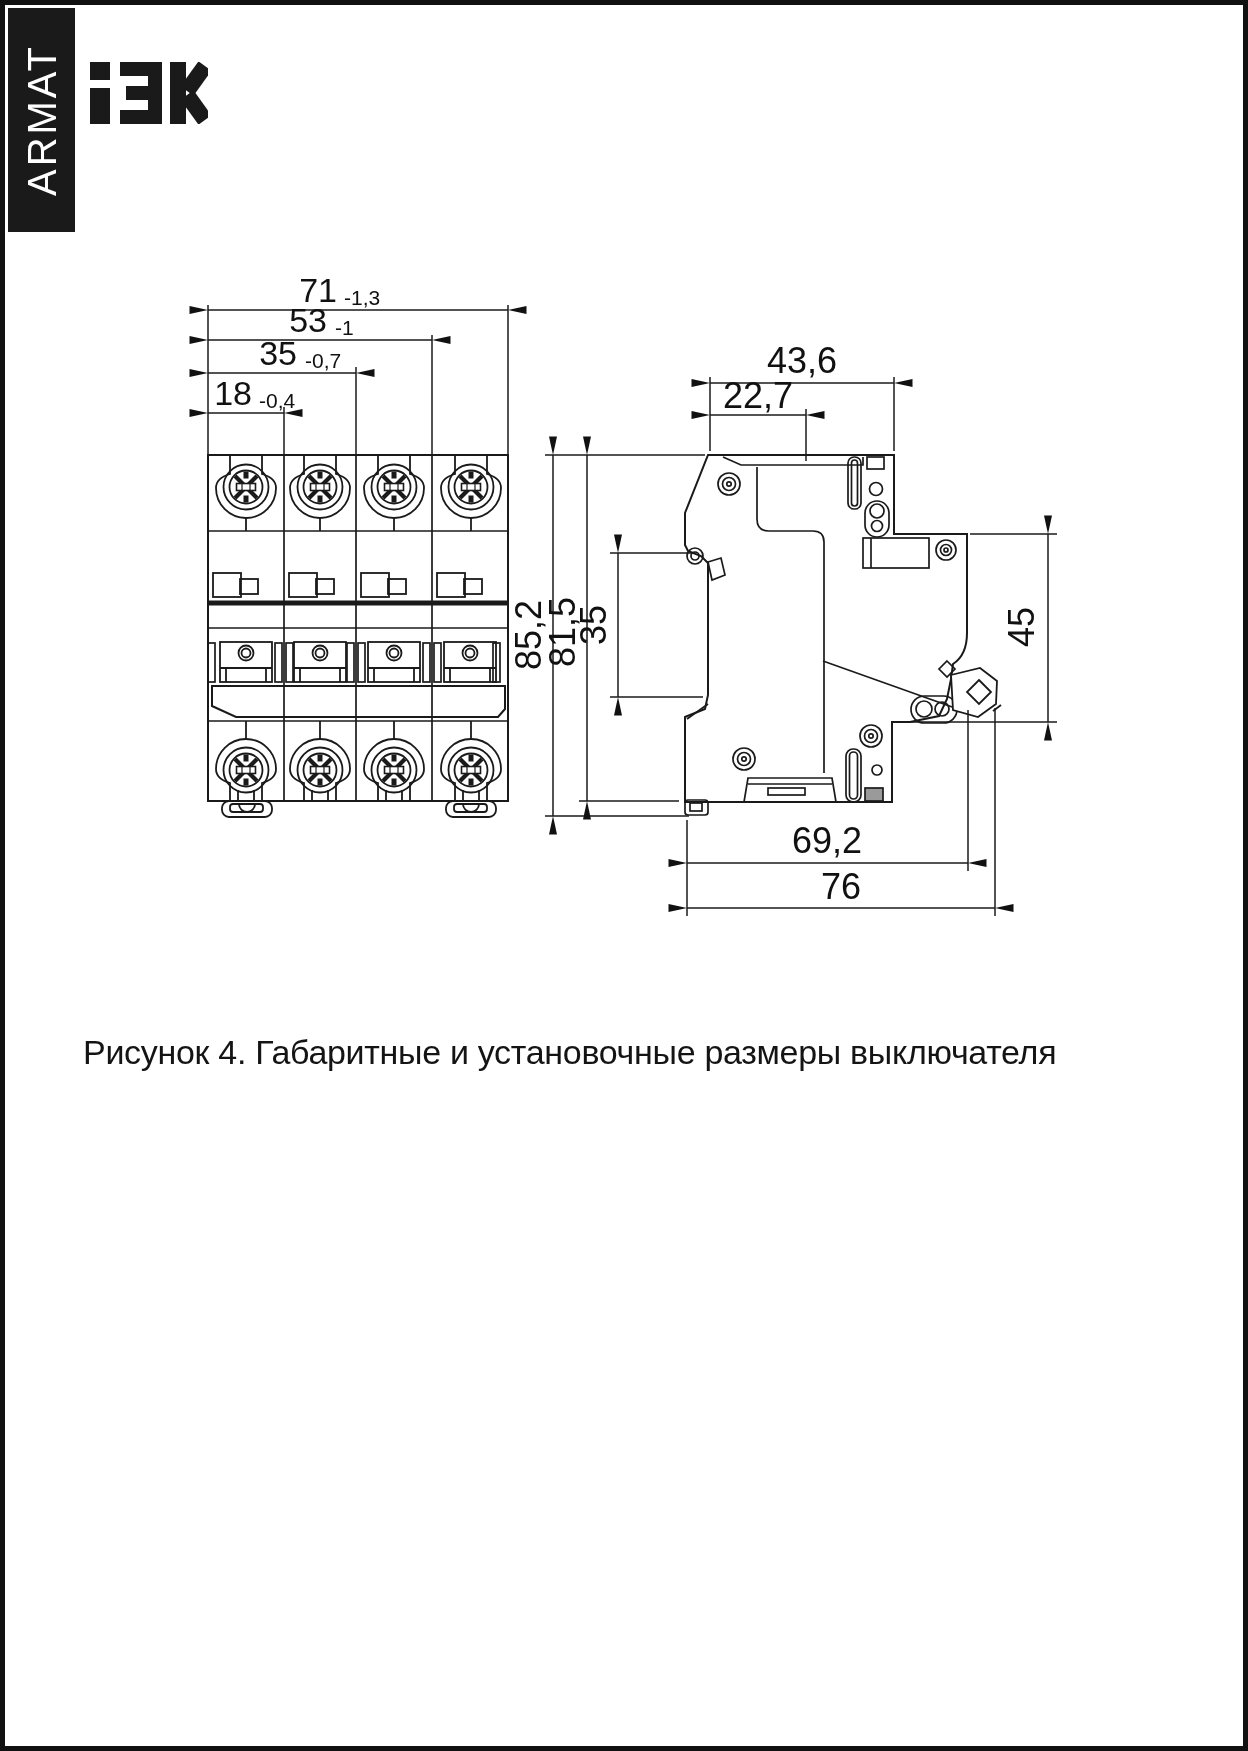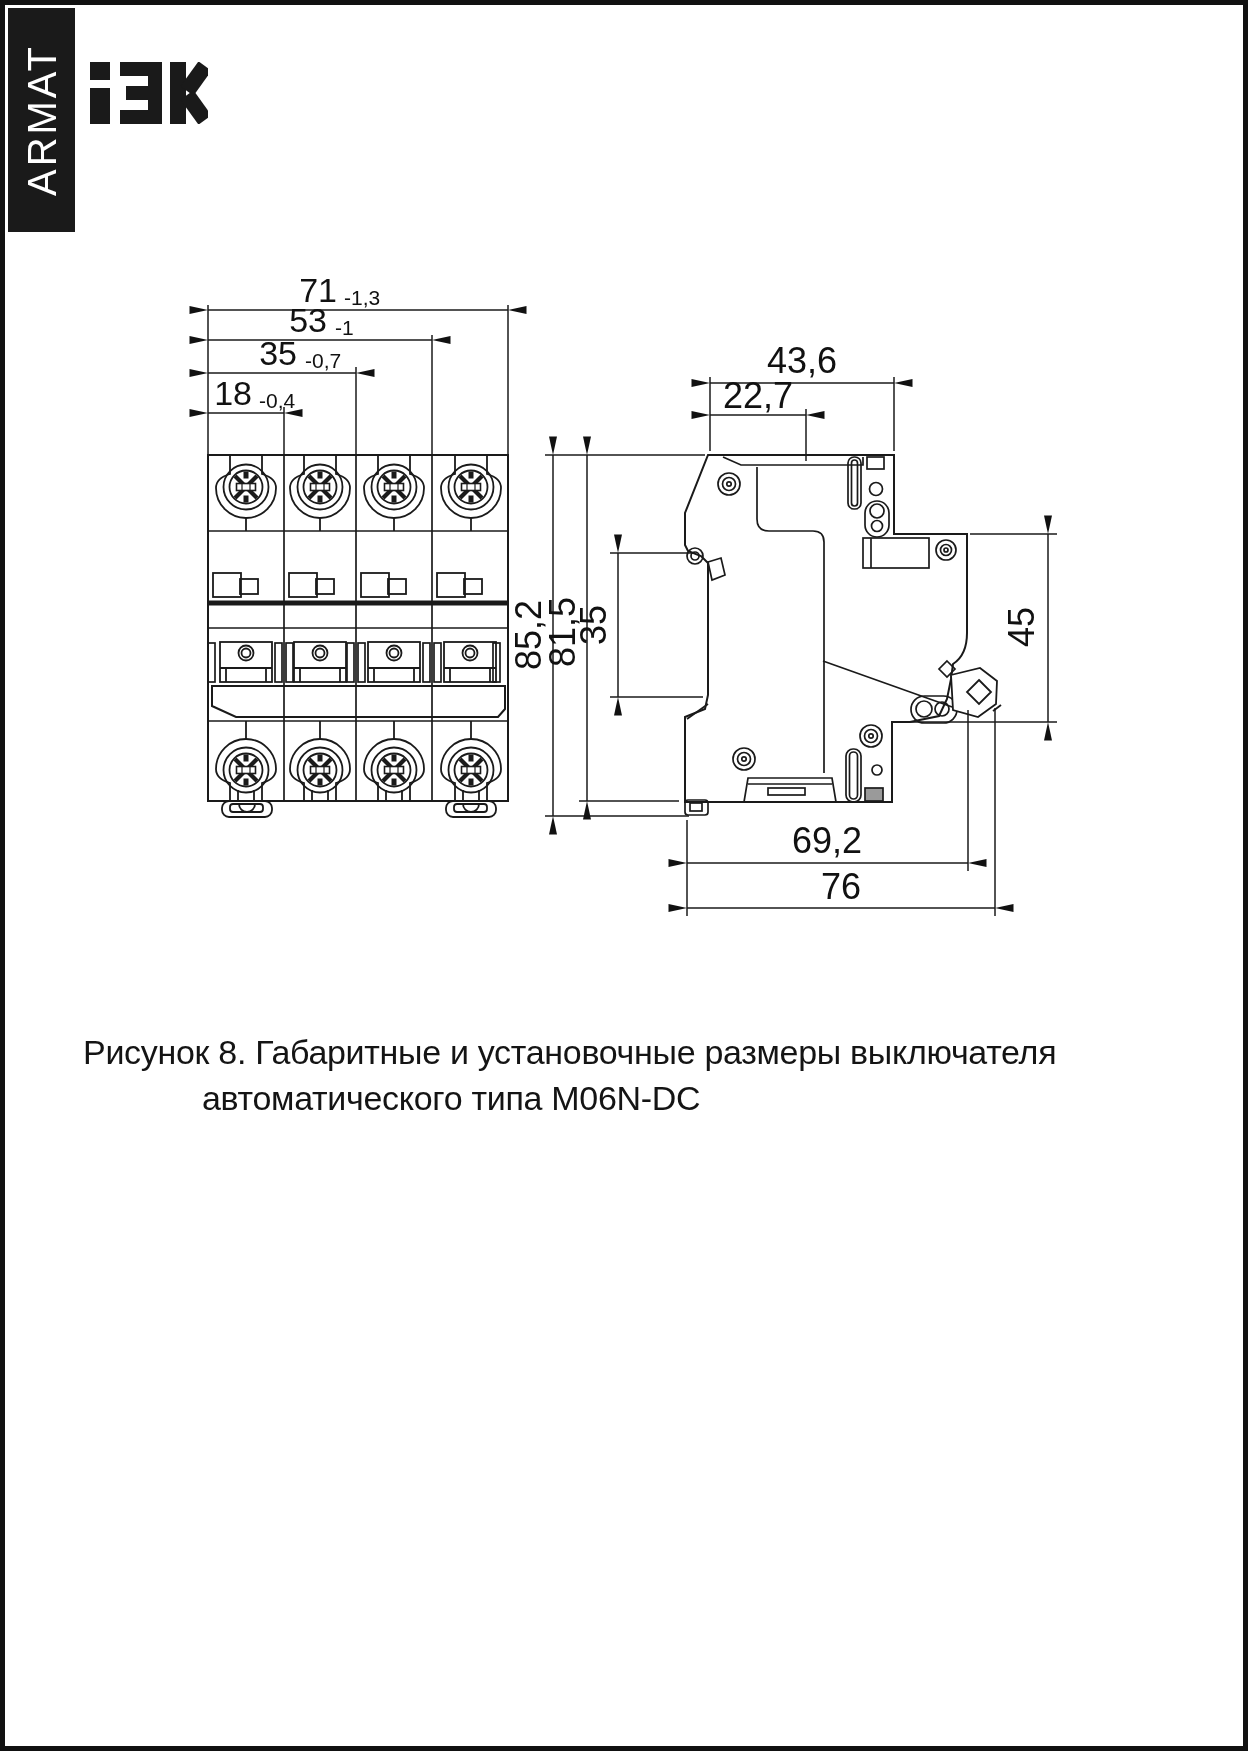"Рисунок 8. Габаритные и установочные" div.caption { text: 8 -> 4 }
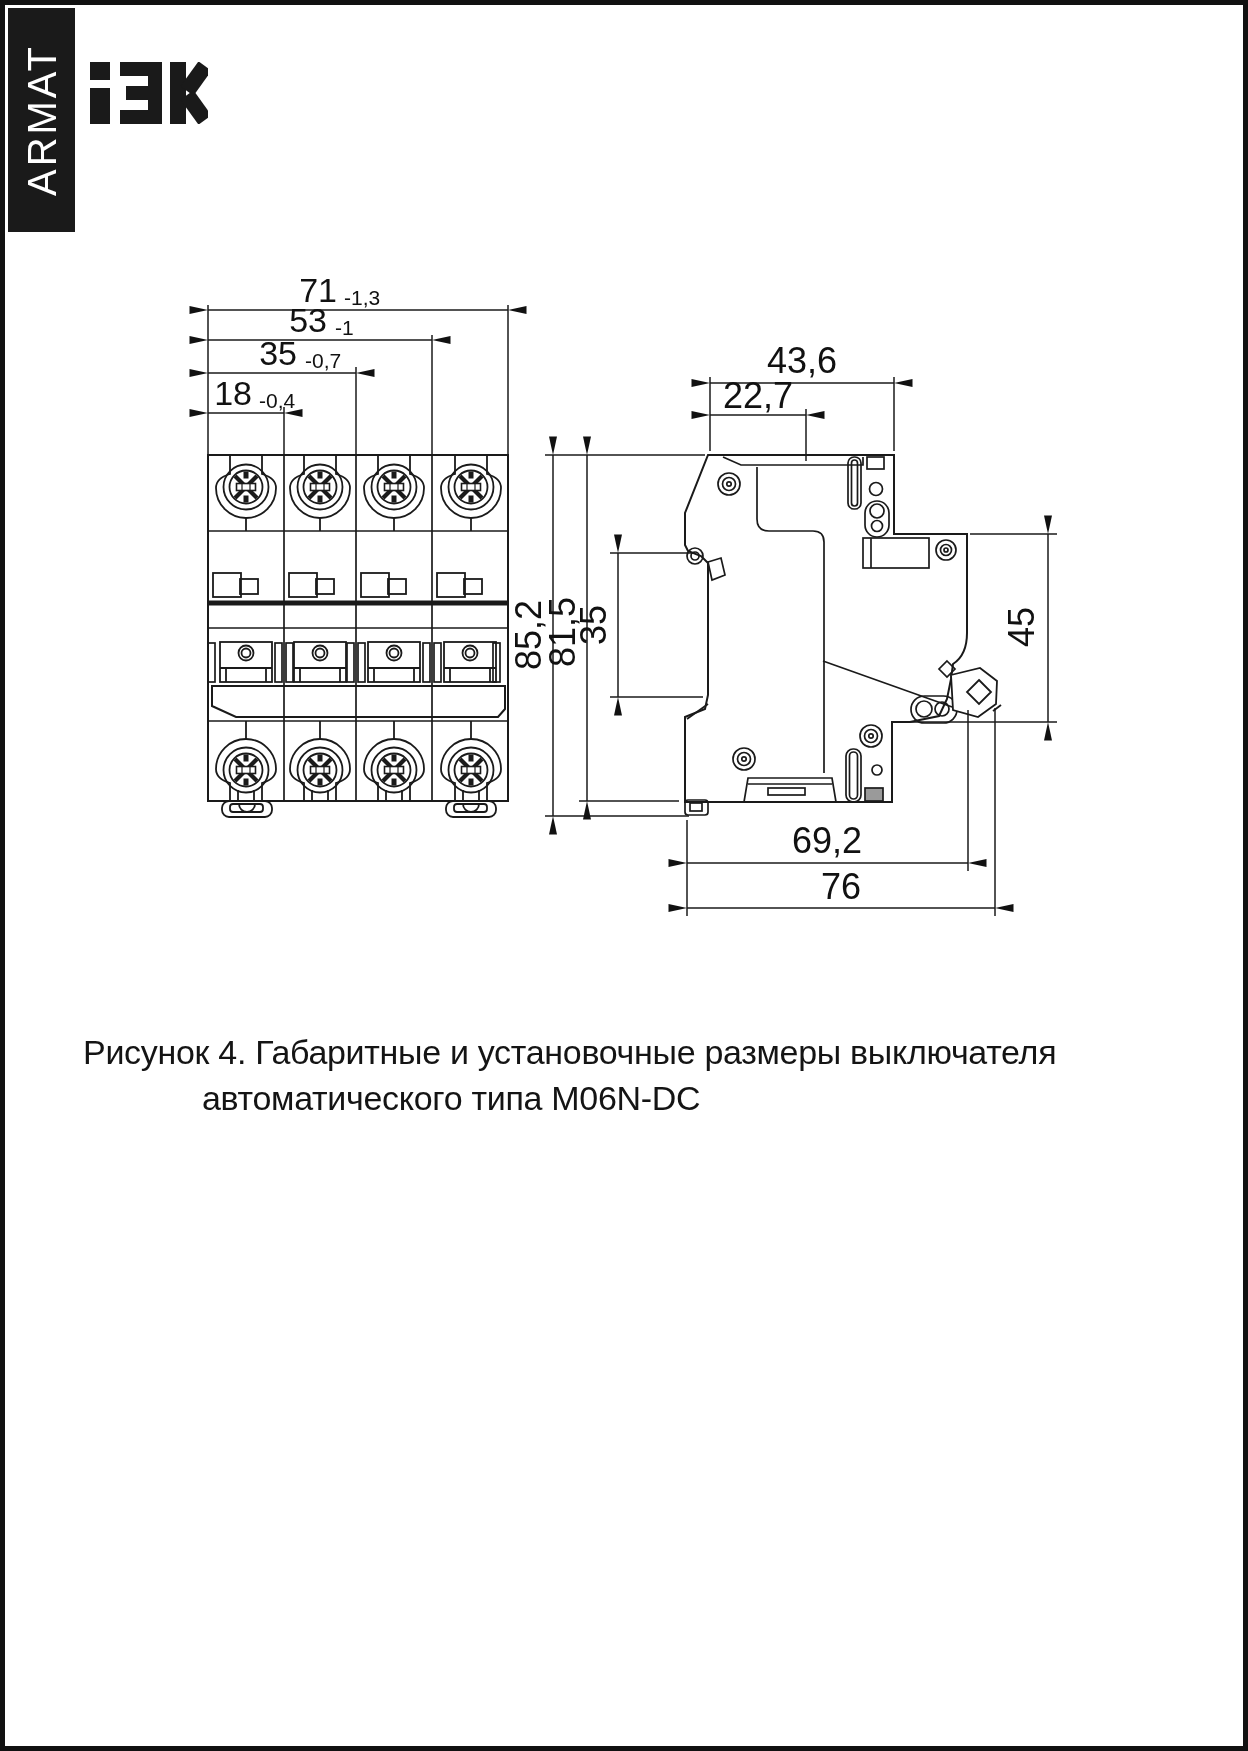"автоматического типа M06N-DC" div.caption { html: <div>автоматического типа M06N-DC</div> -> none }
